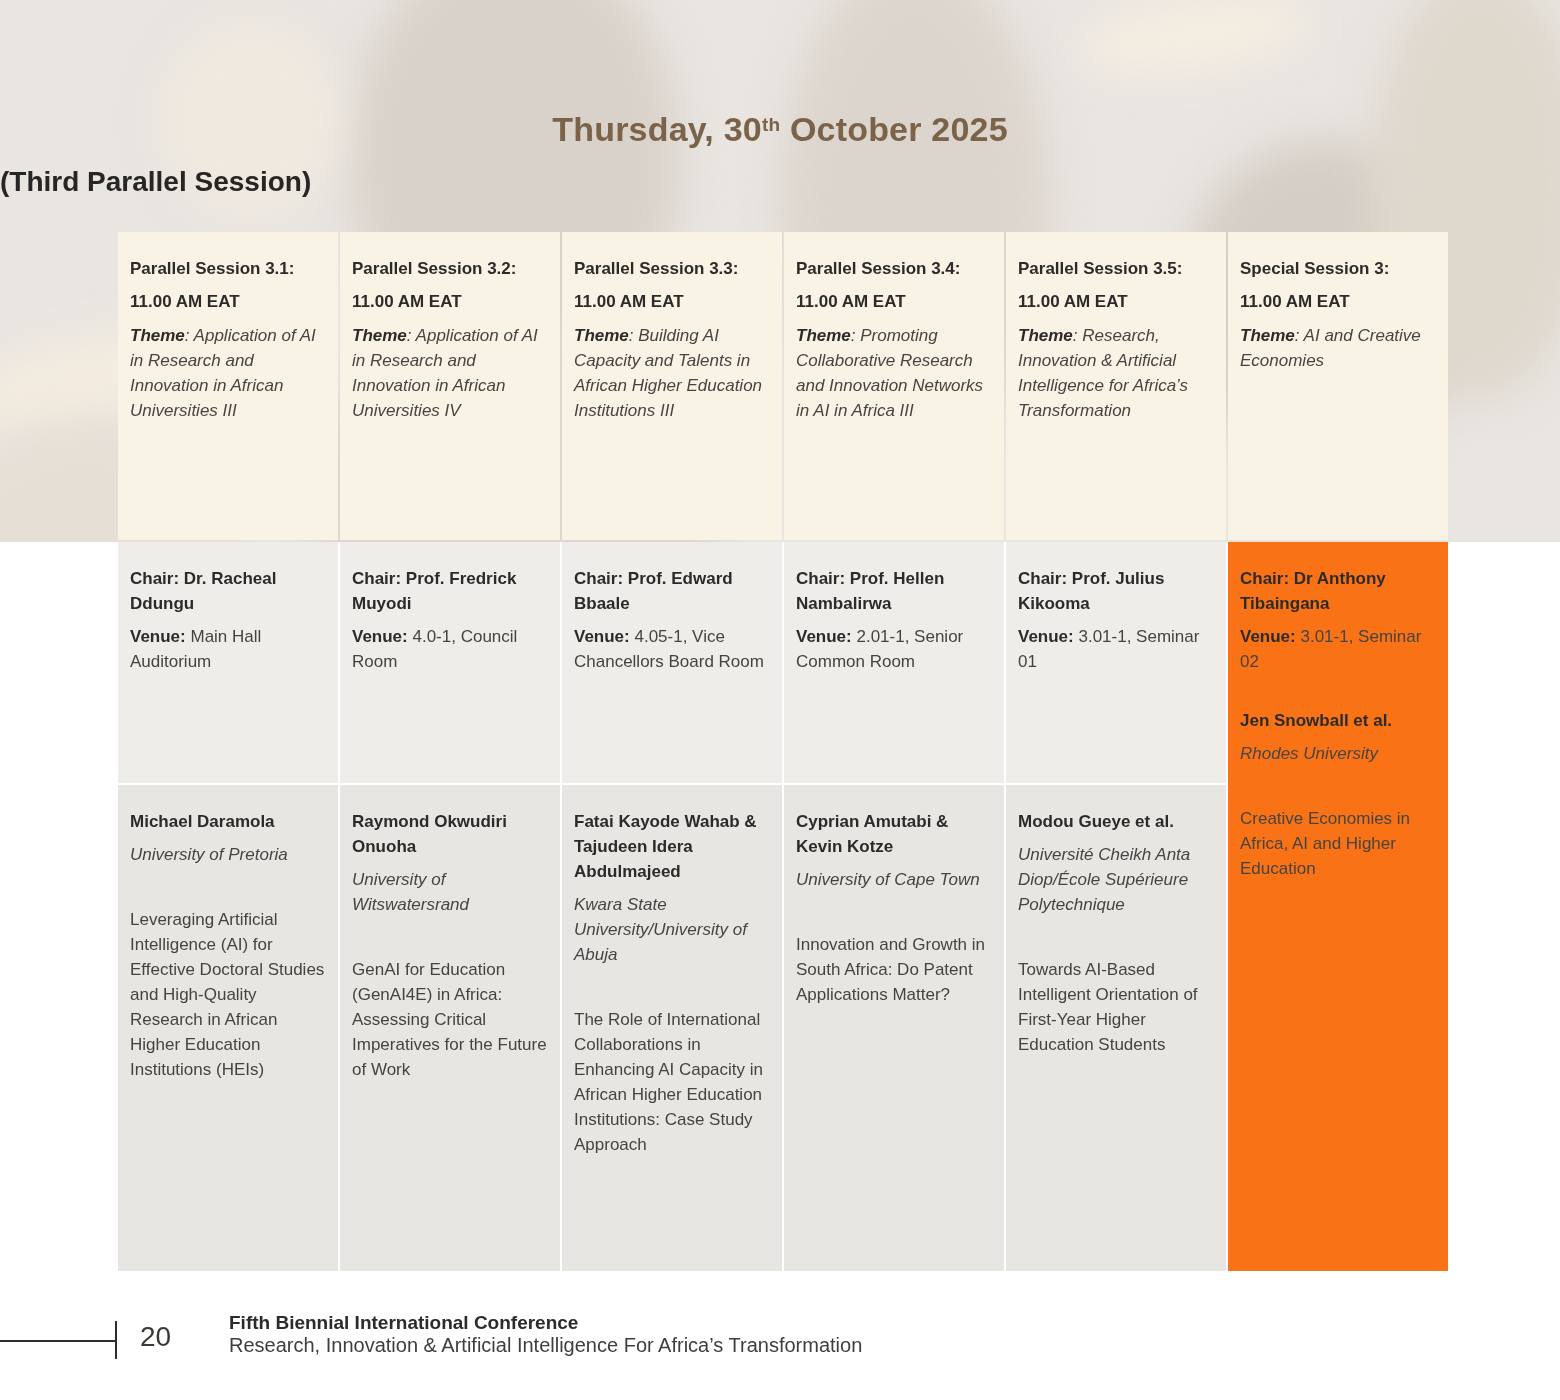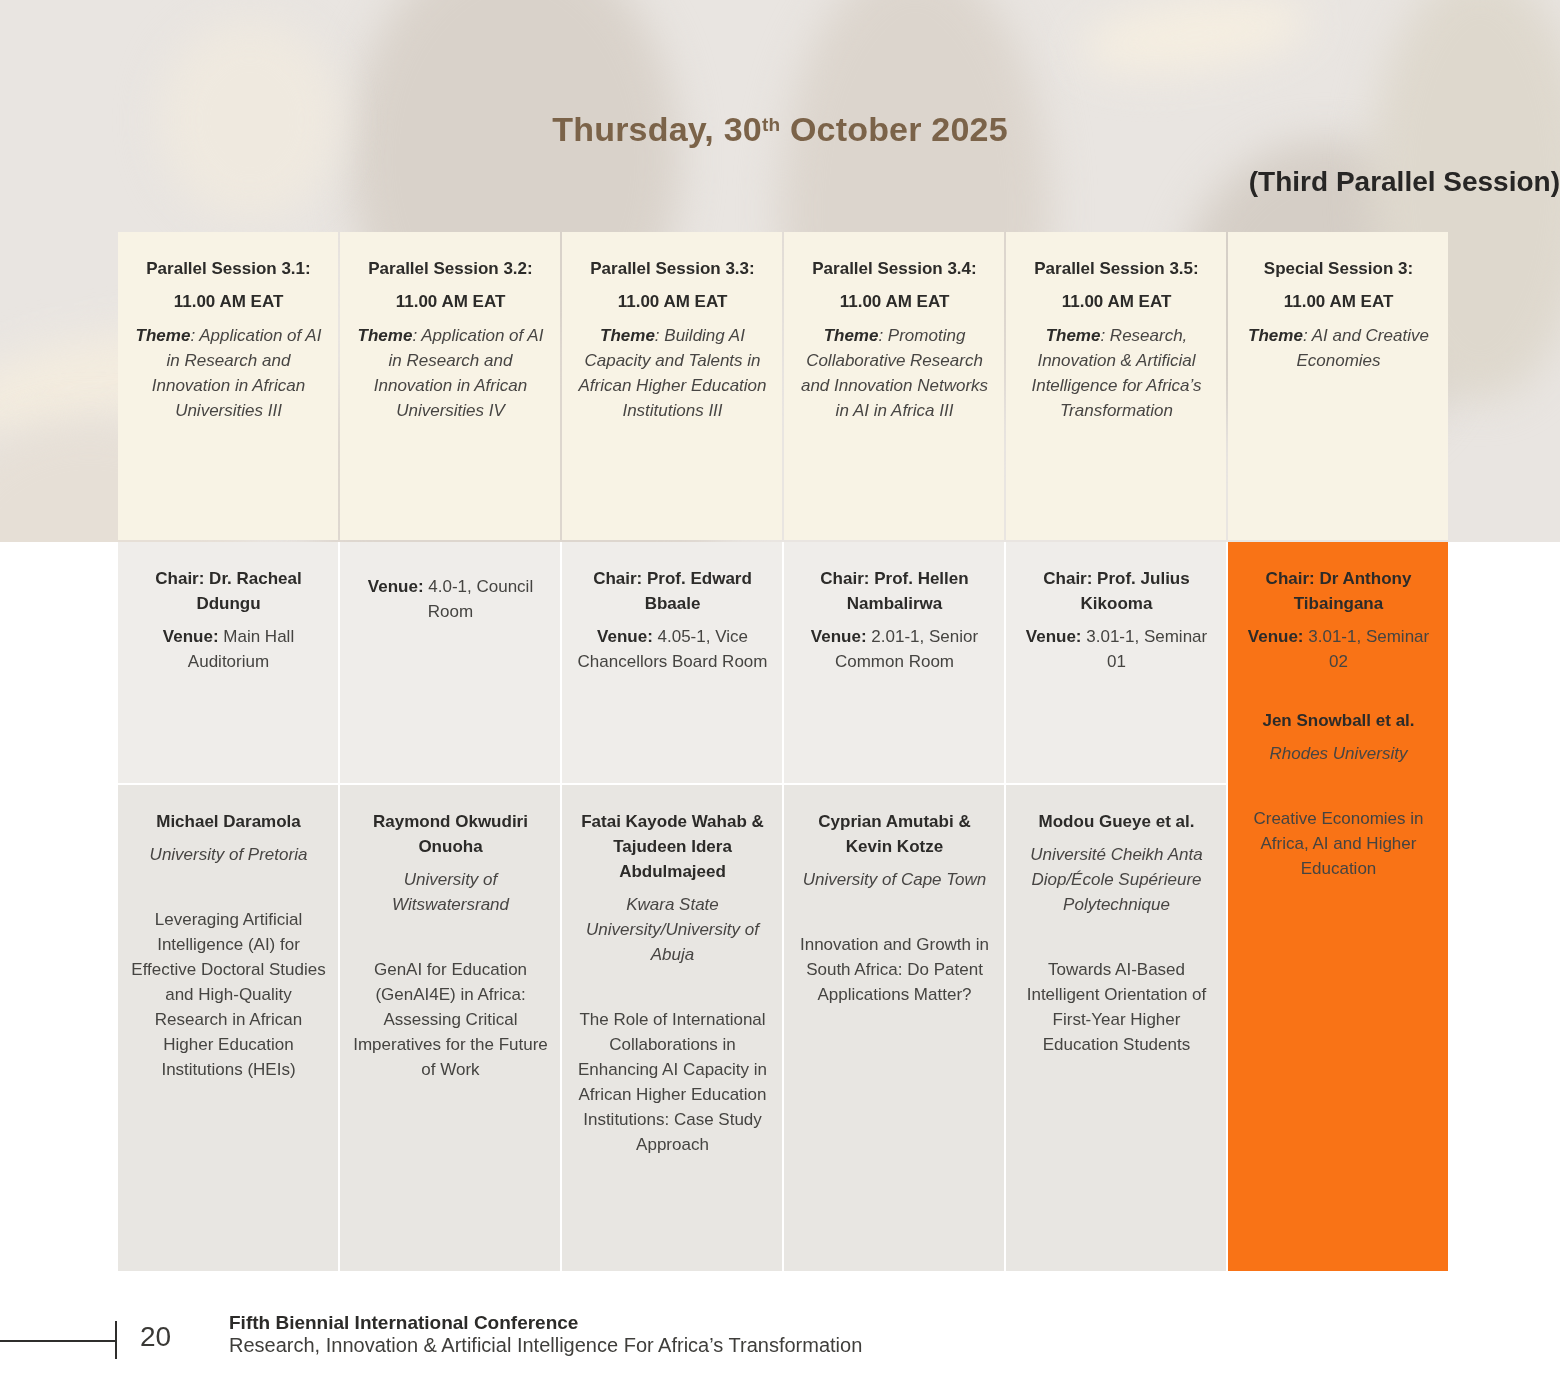"(Third Parallel Session)" .page-subtitle { text-align: right -> left }
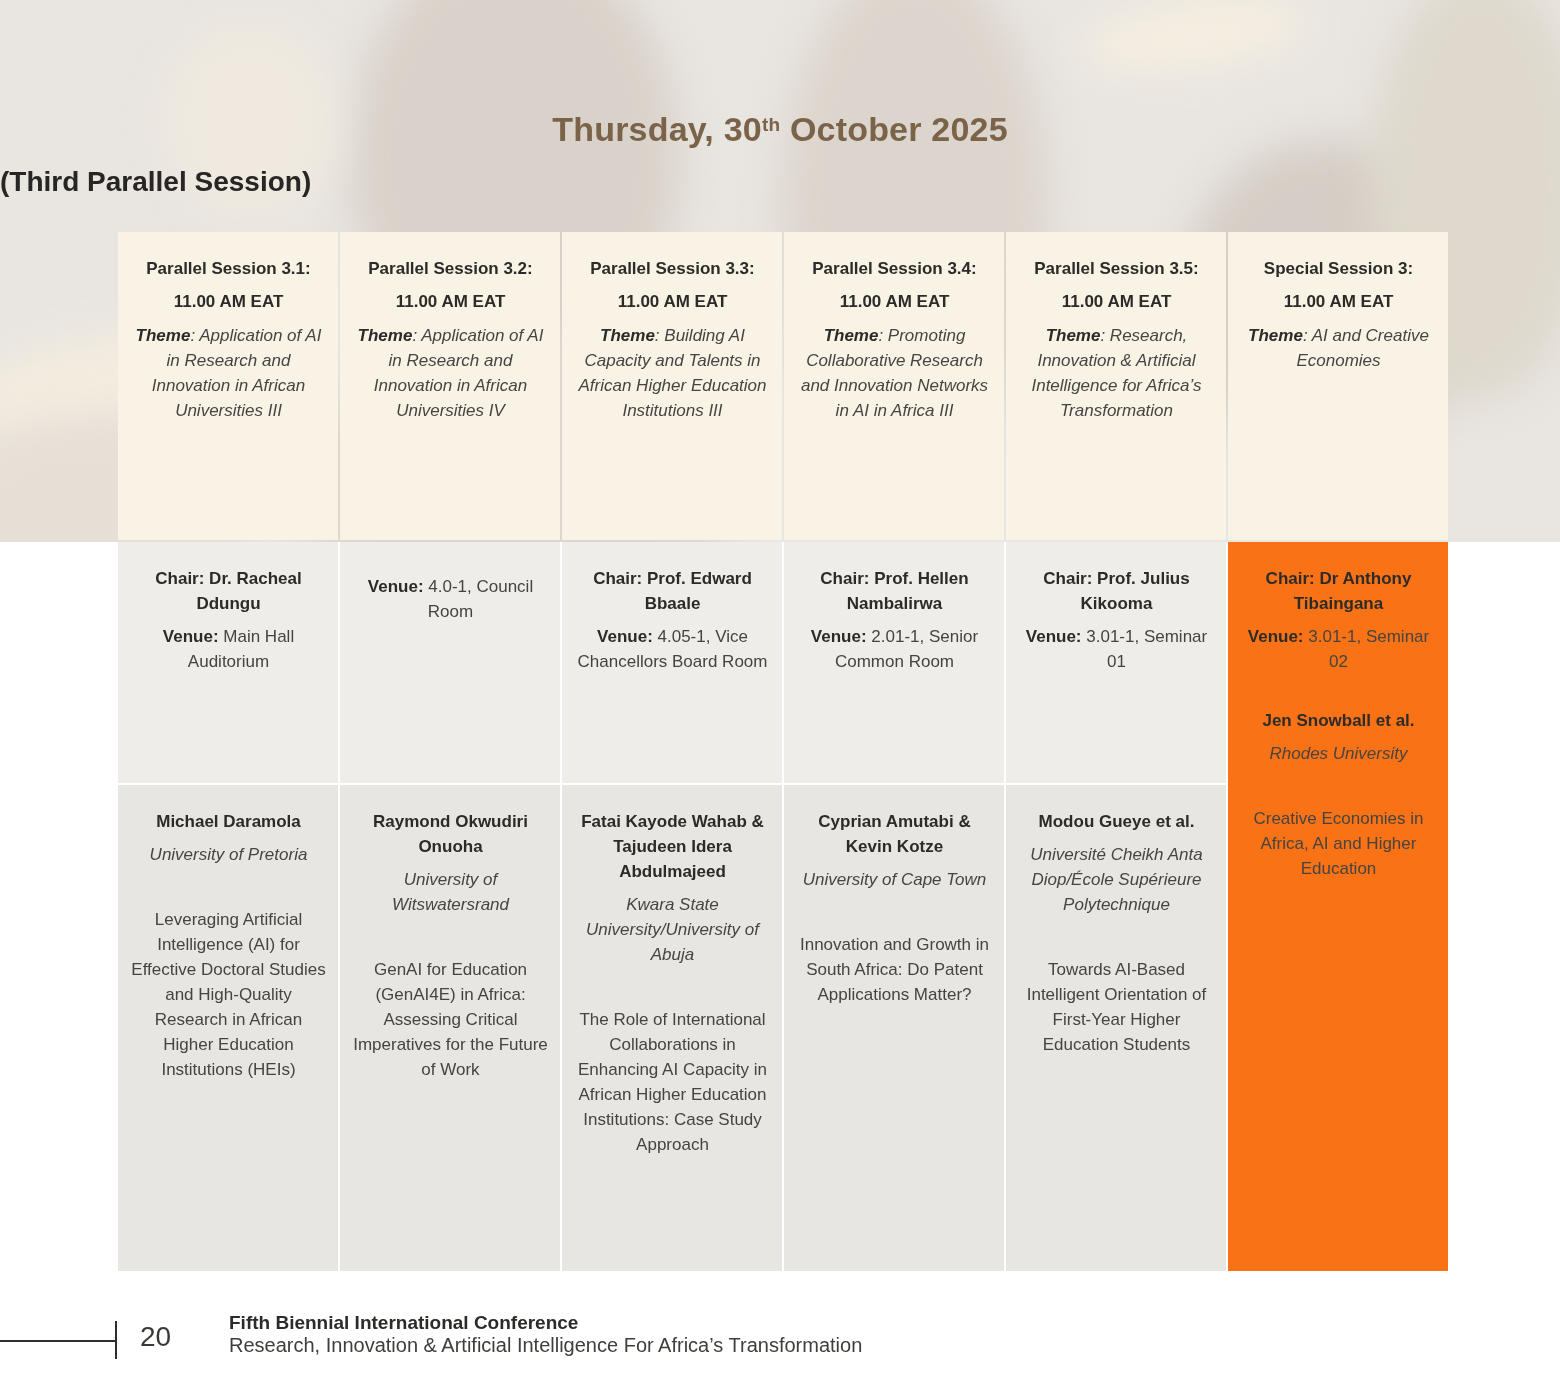"Parallel Session 3.1:" .cell p { text-align: center -> none }
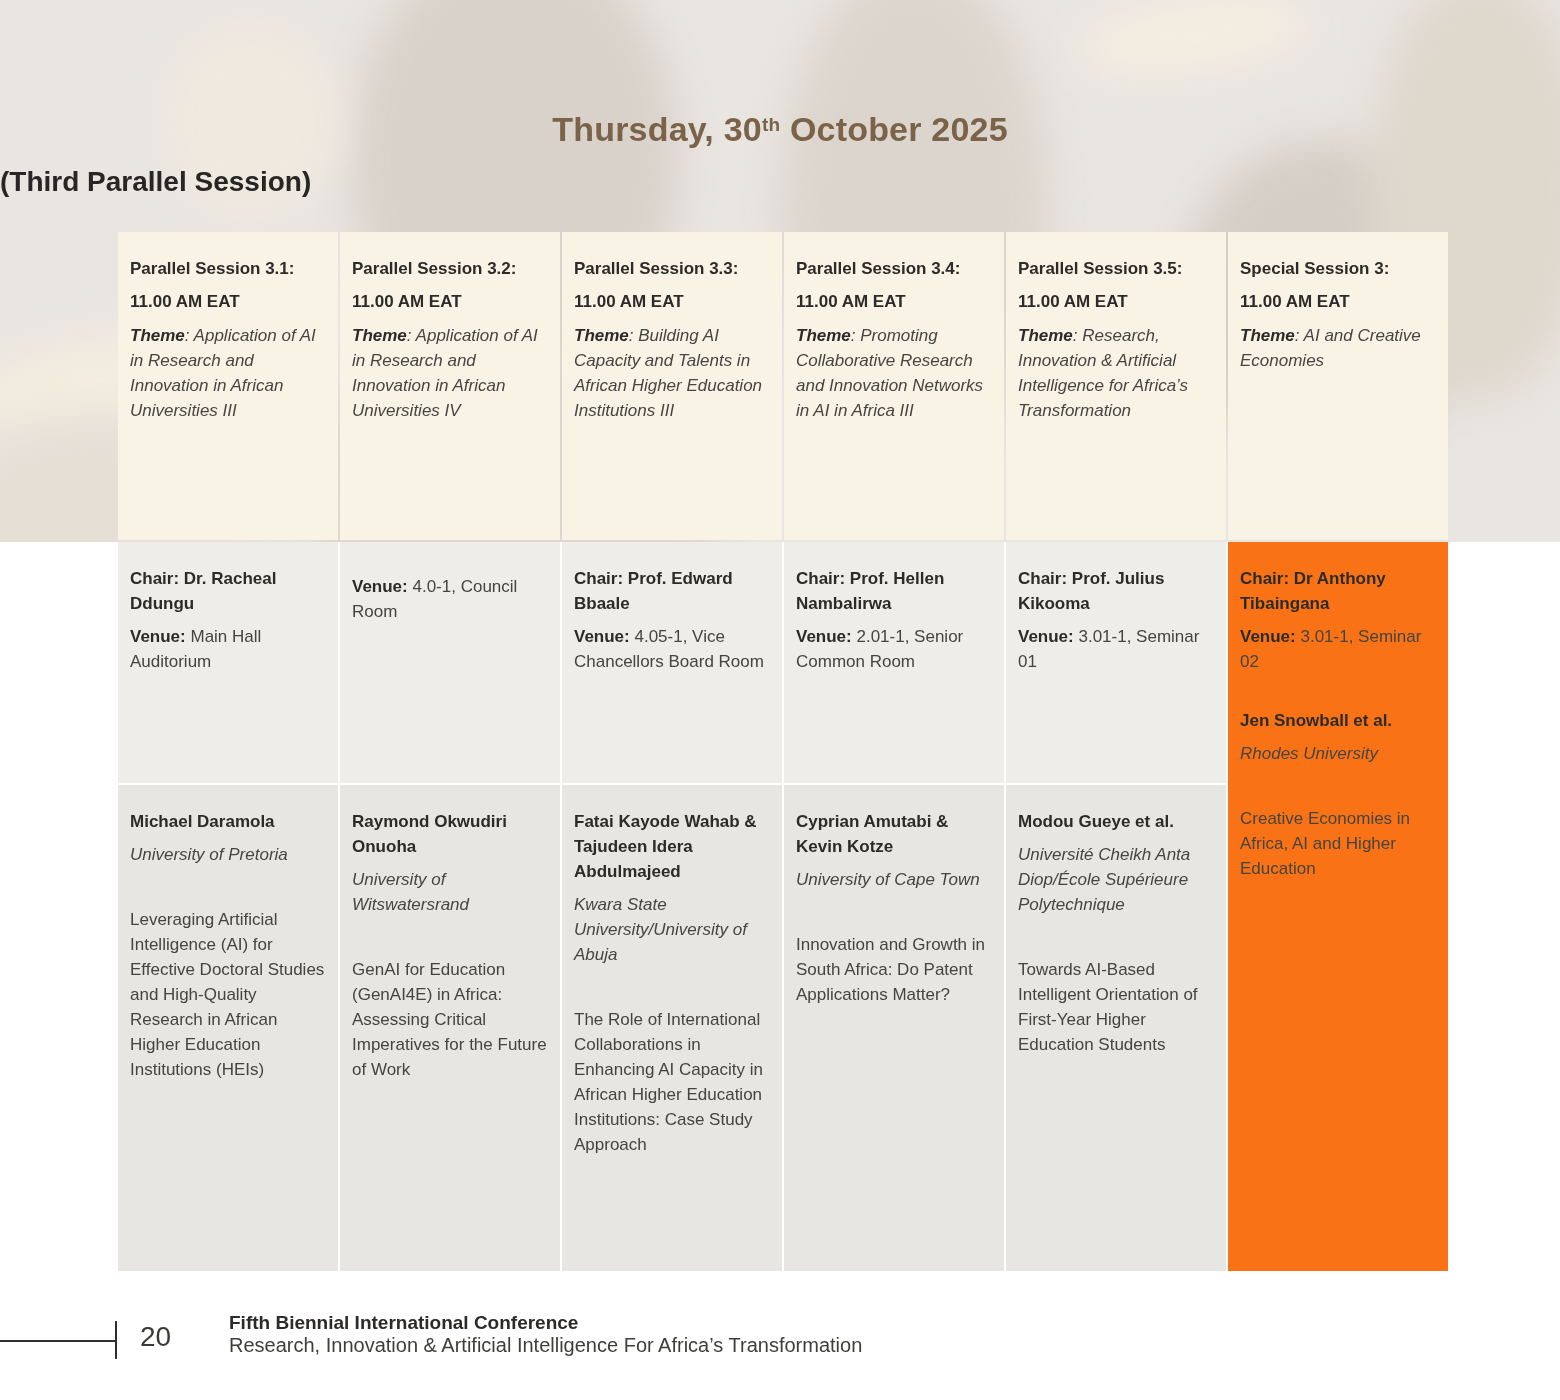"Chair: Prof. Fredrick Muyodi" p.chairline { html: none -> <p>Chair: Prof. Fredrick Muyodi</p> }
